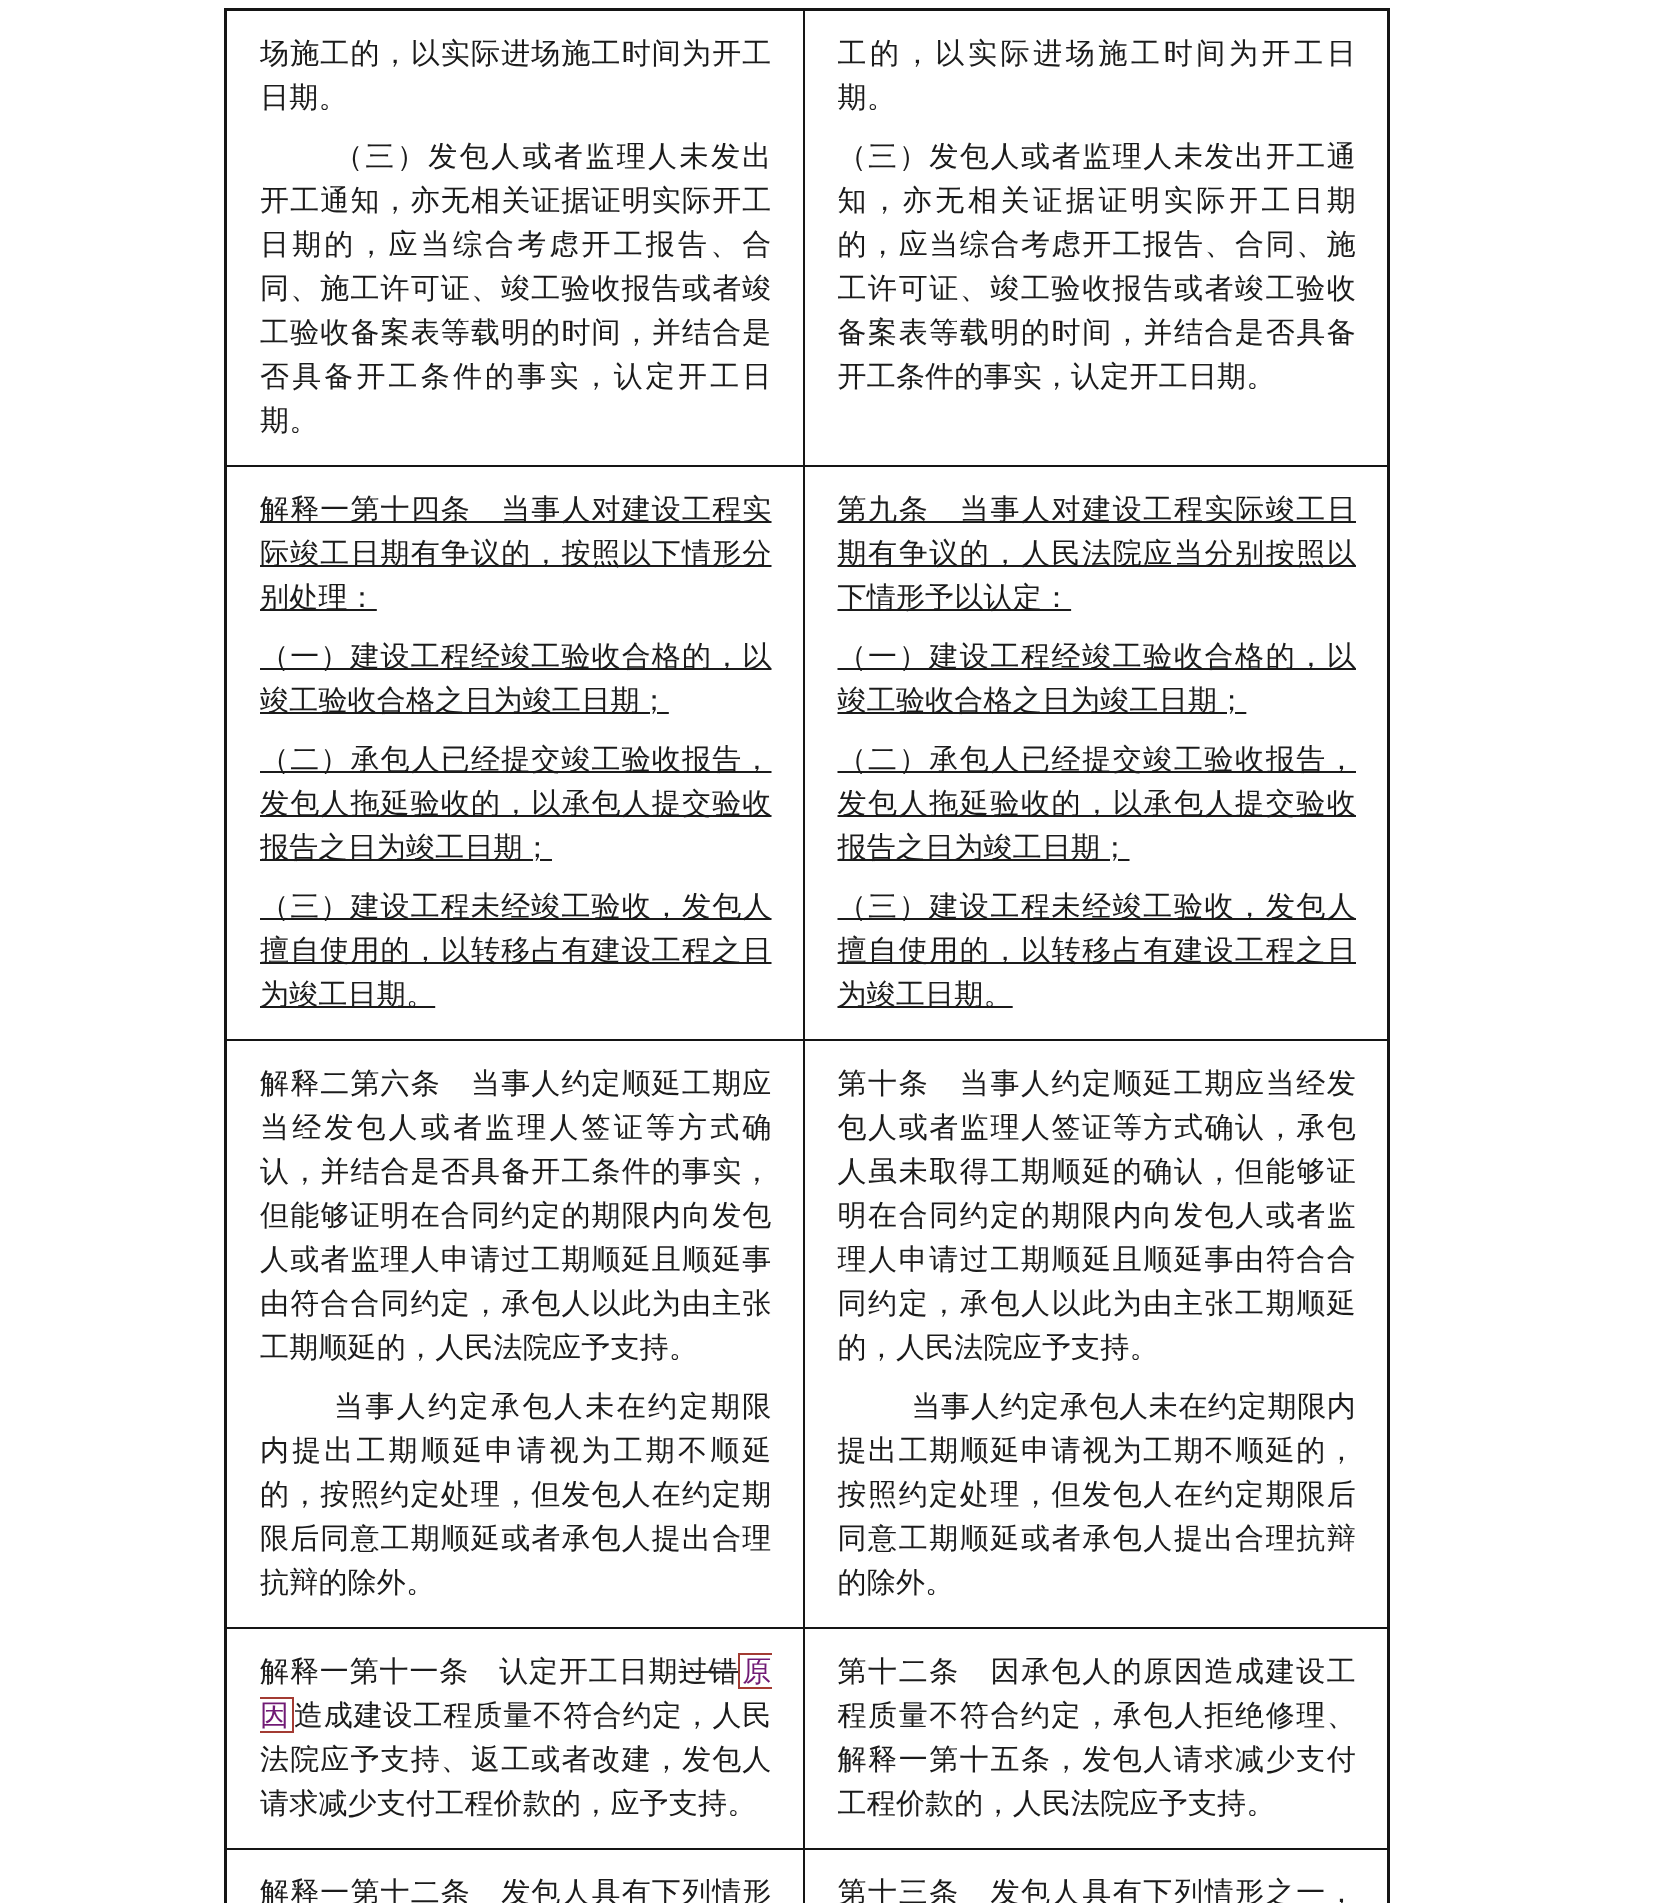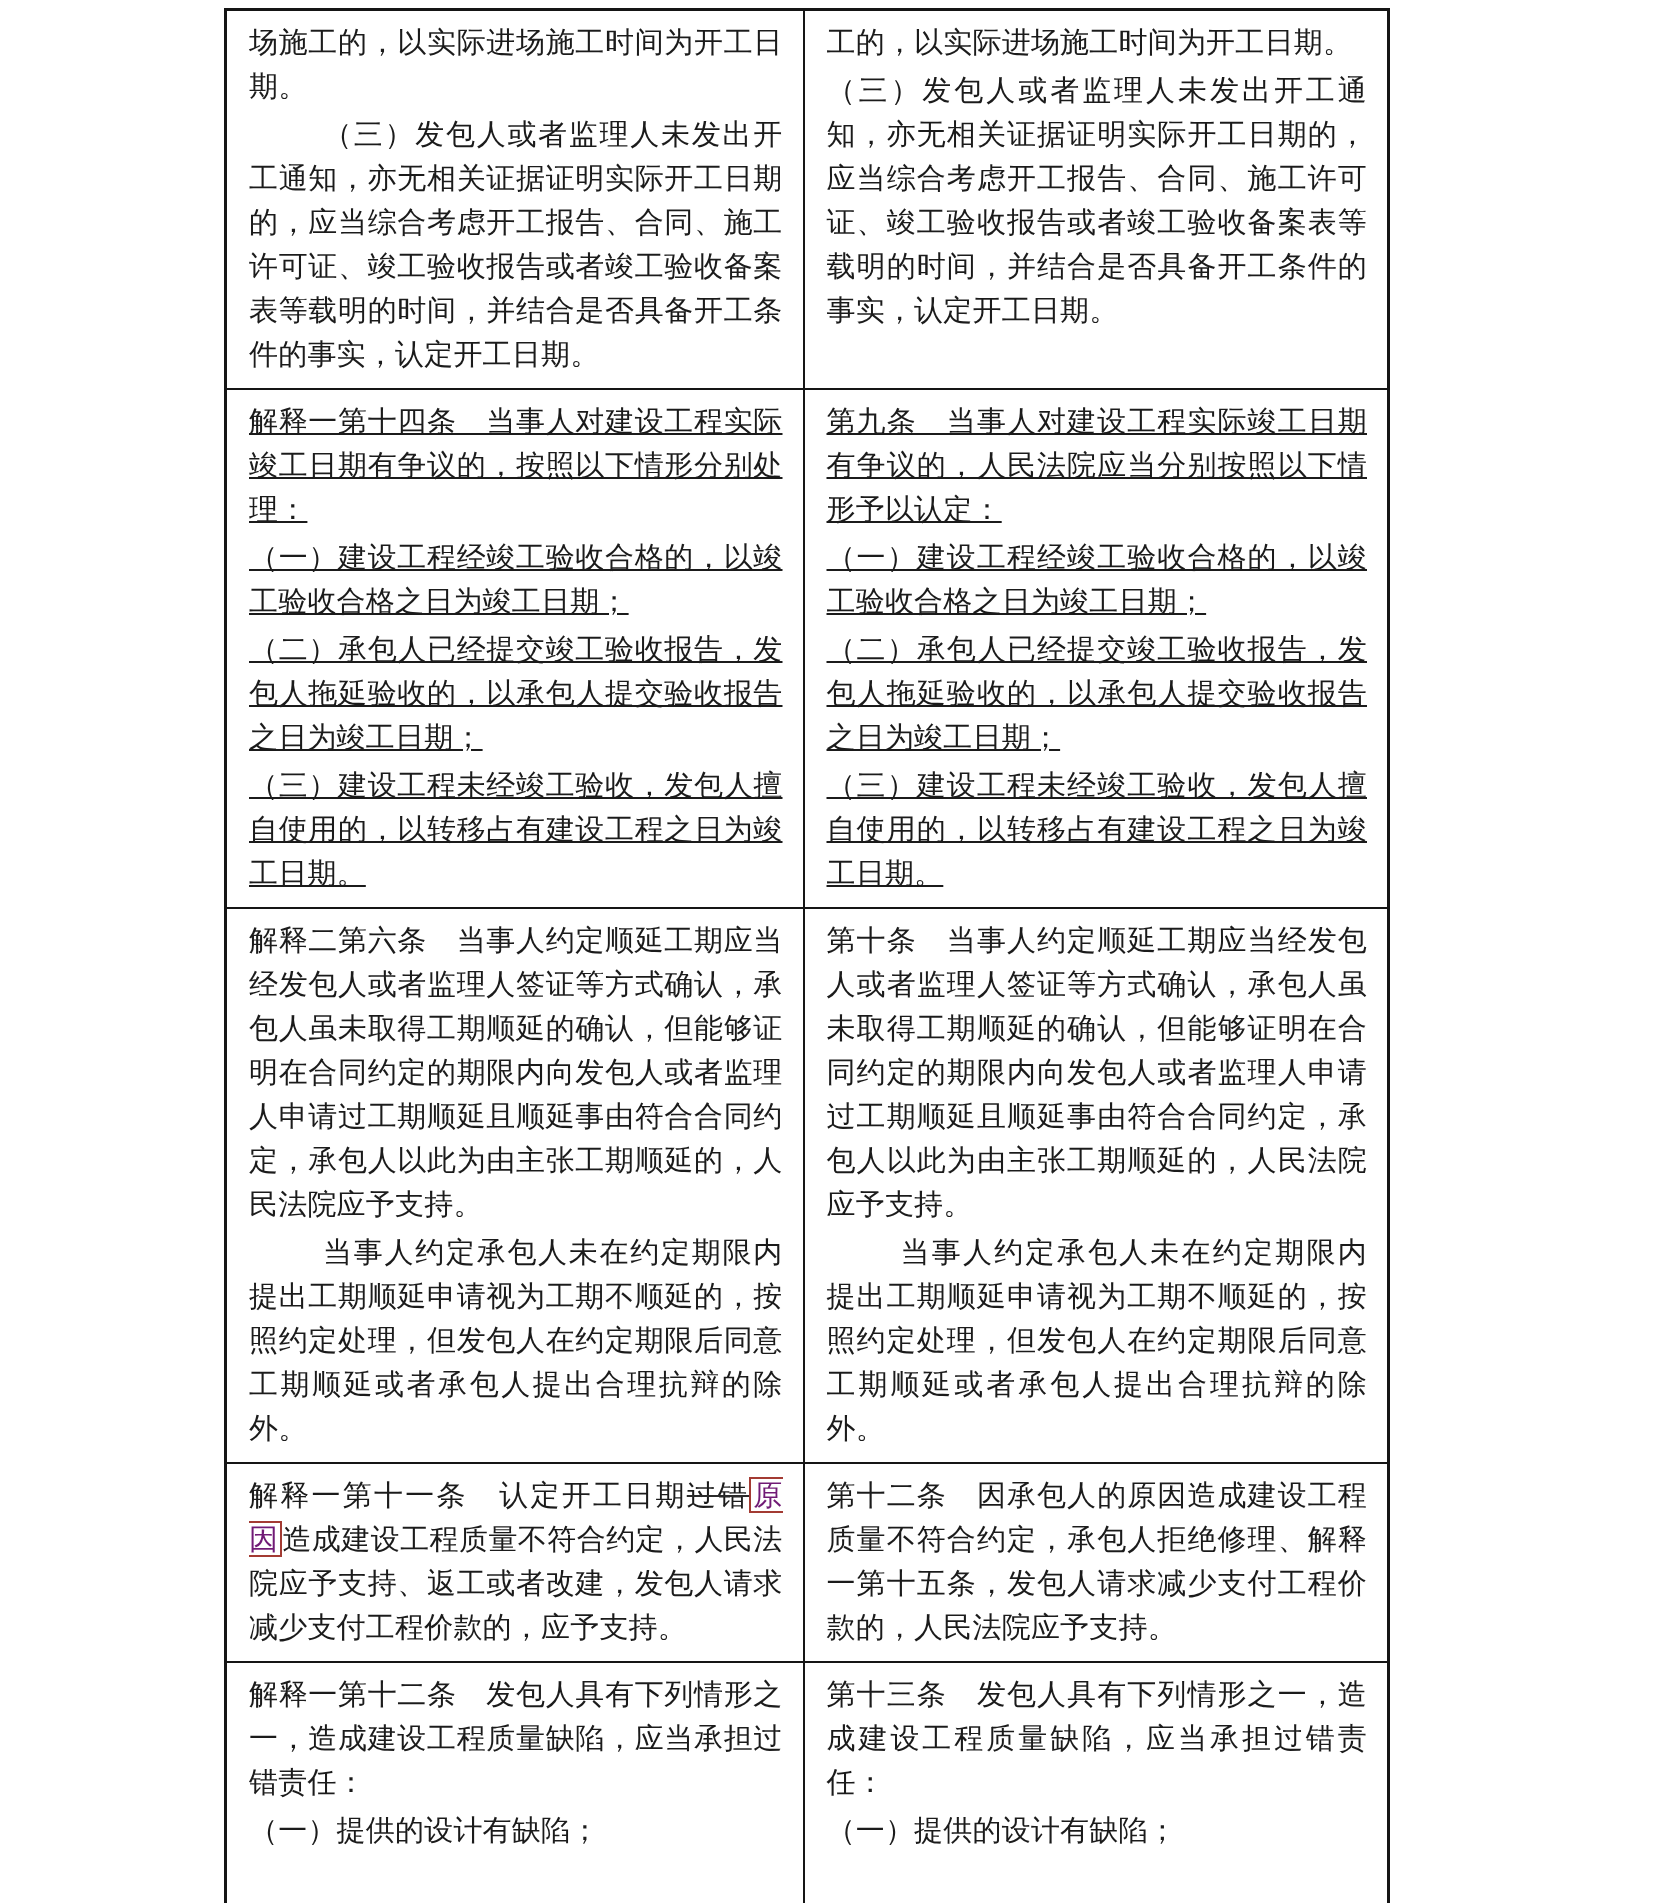"场施工的，以实际进场施工时间为开工日期。" p.para { margin: 4px -> 15px }
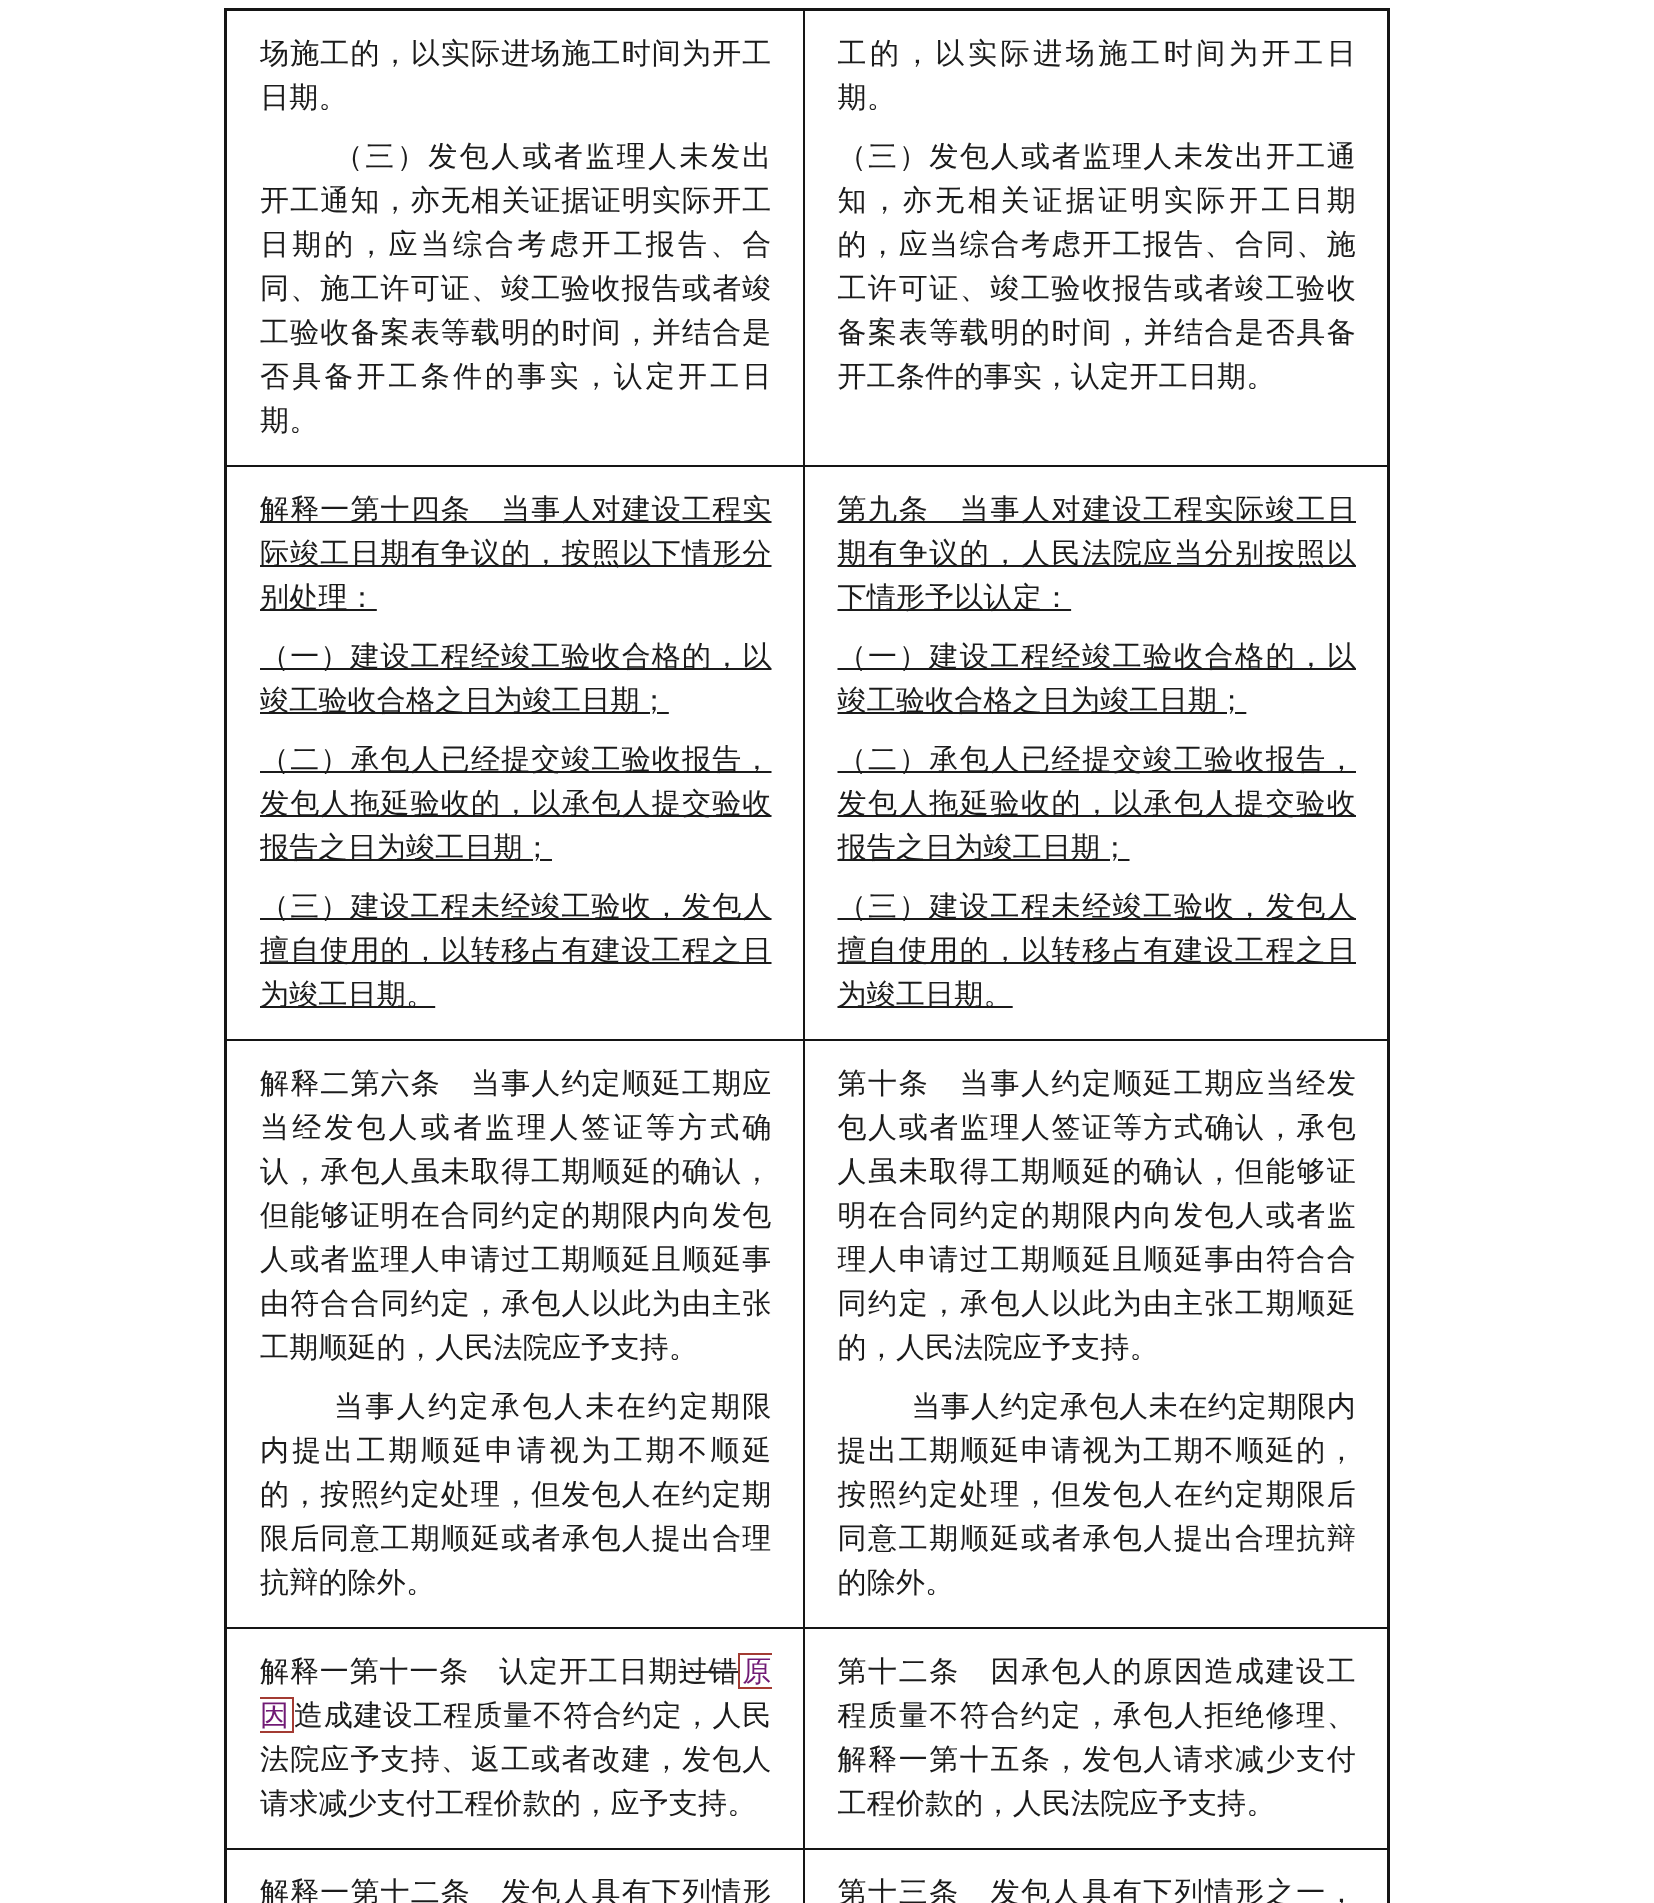"解释二第六条" span { text: 承包人虽未取得工期顺延的确认 -> 并结合是否具备开工条件的事实 }
